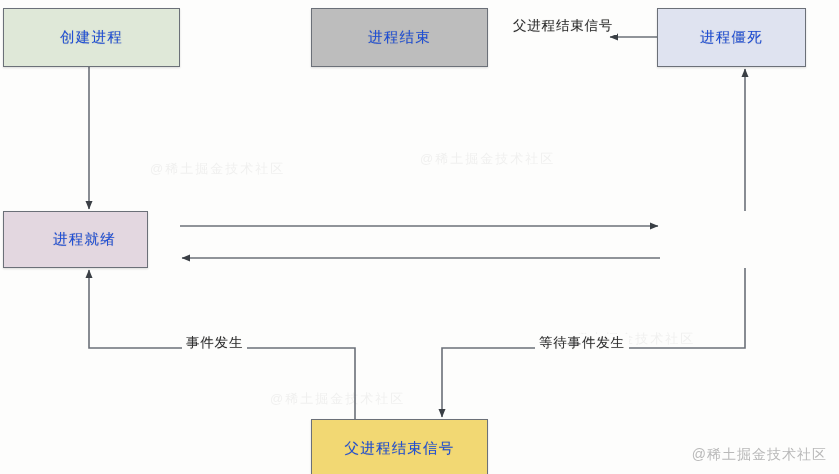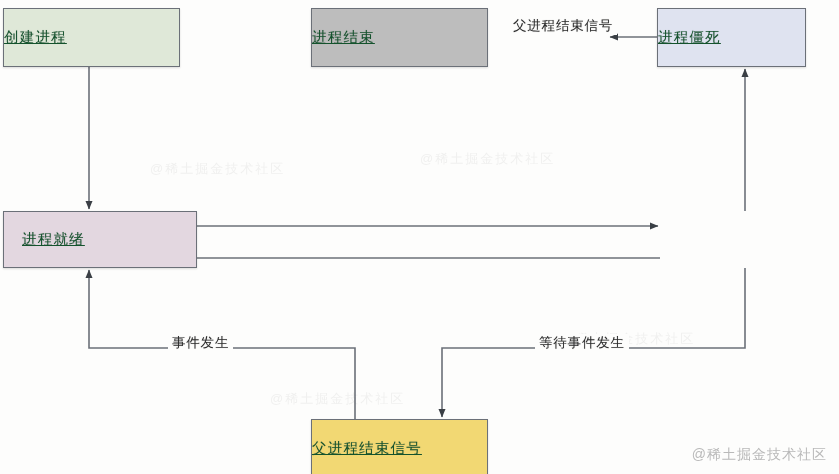"创建进程" .node { color: #14532d -> #1d4ed8; justify-content: flex-start -> center; text-decoration: underline -> none }
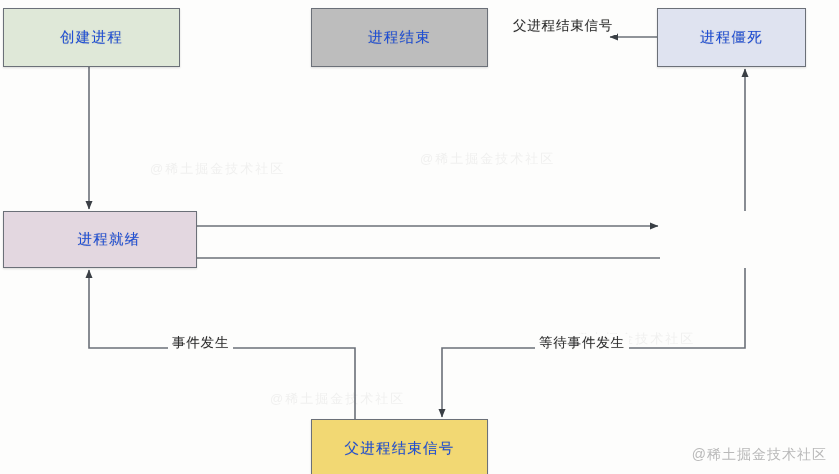"进程就绪" #node-ready { width: 194px -> 145px }
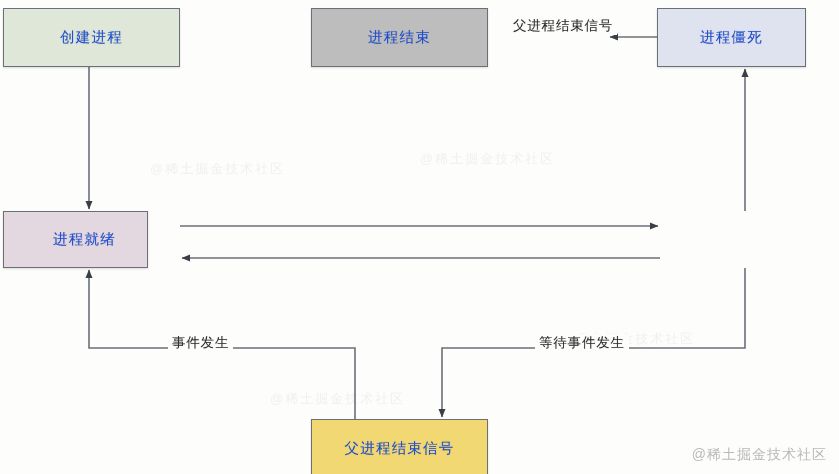"事件发生" #label-event-occurs { left: 168px -> 182px }
